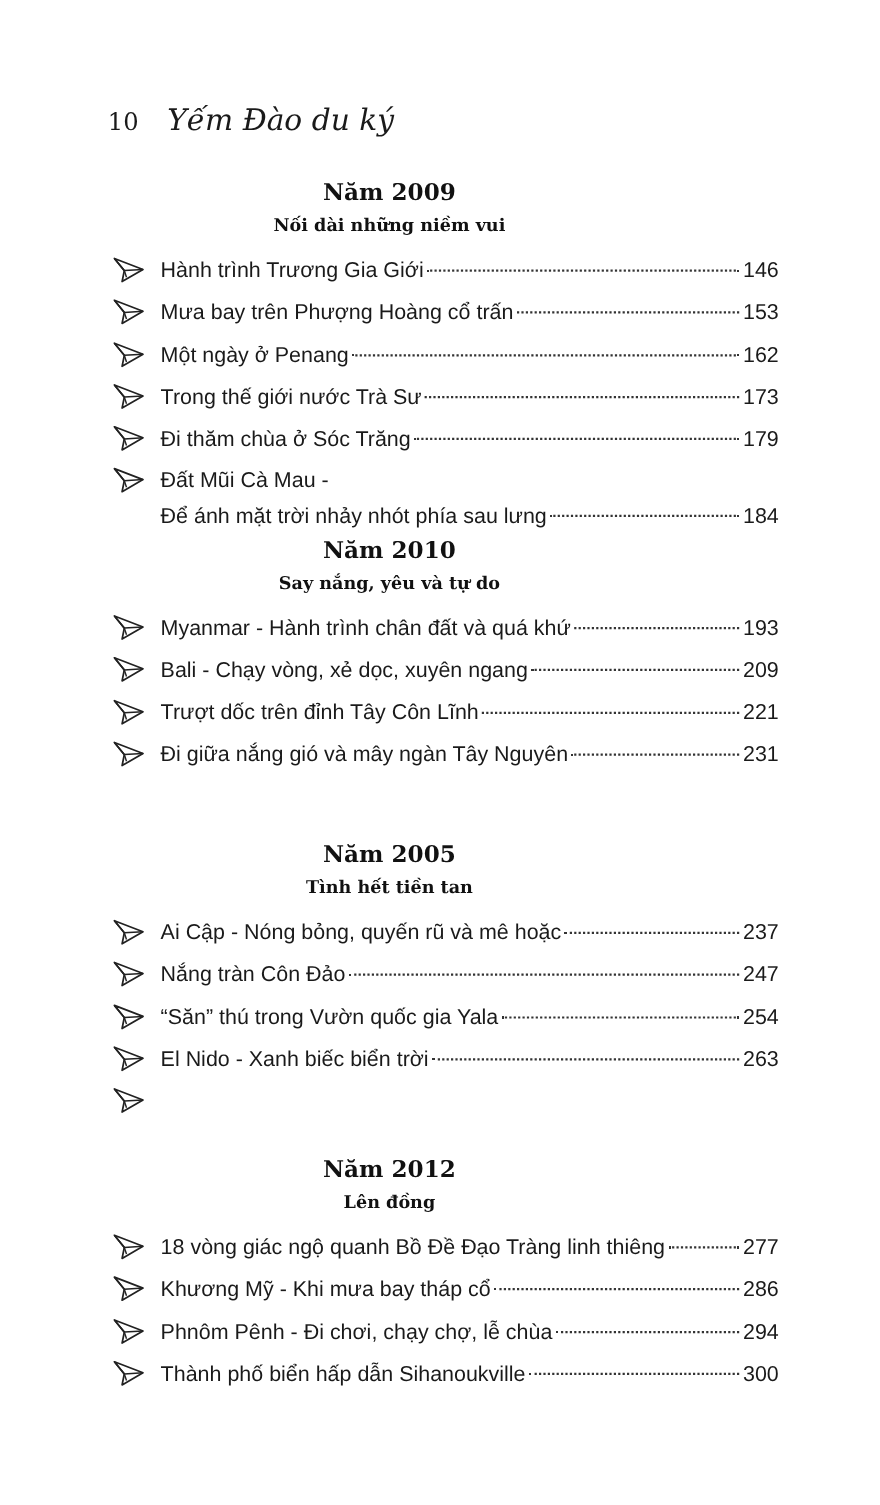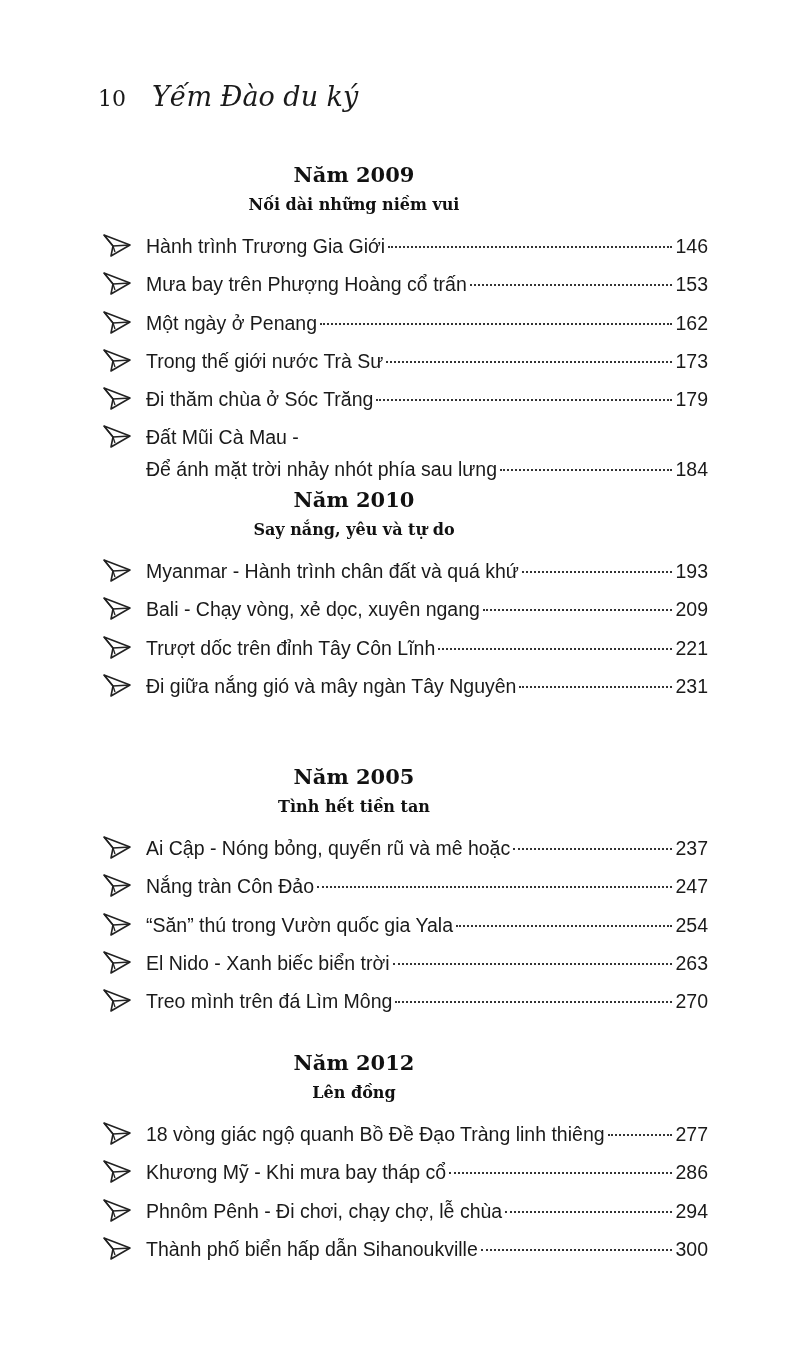"10" .running-head { top: 81px -> 94px }
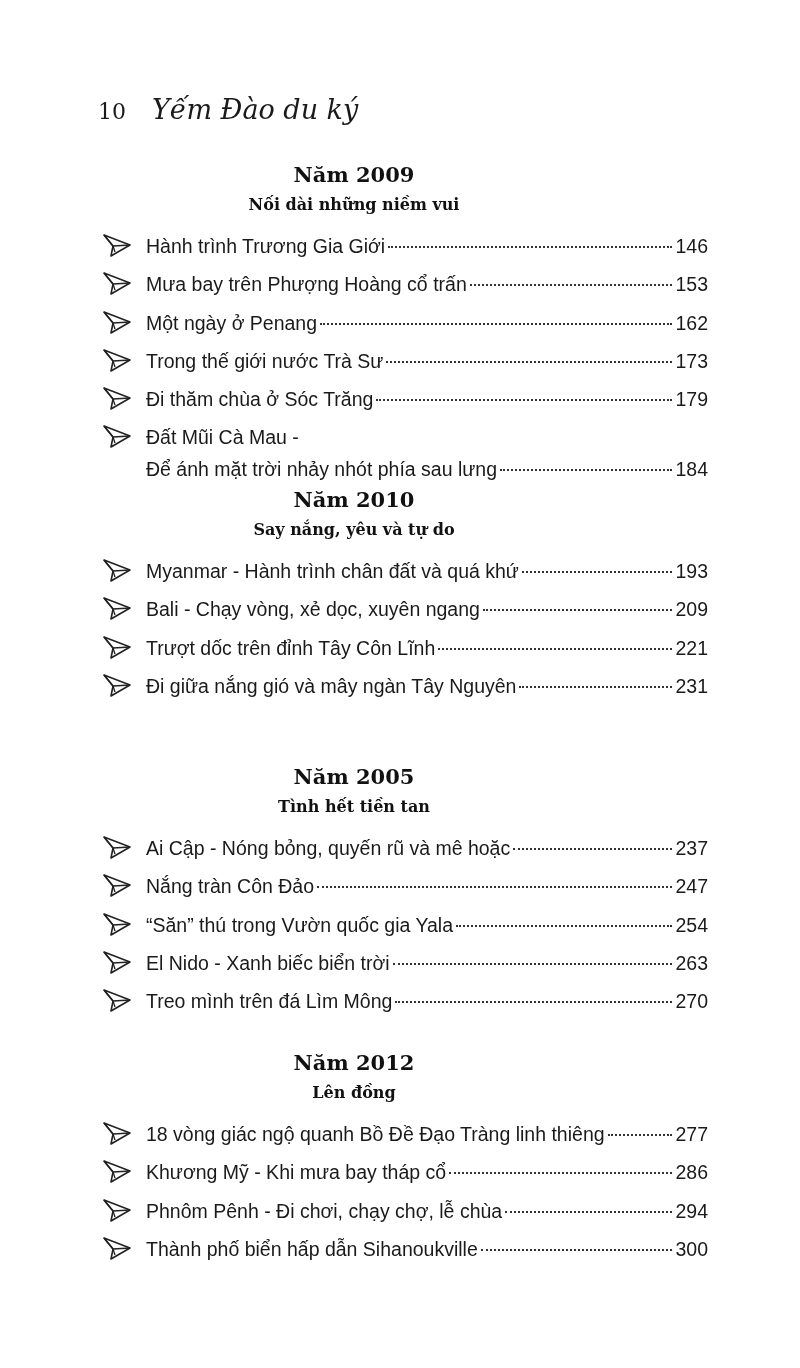"Treo mình trên đá Lìm" div.lines { html: <div> <div> <span>Treo mình trên đá Lìm Mông</span> <span></span> <span>270</span> </div> </div> -> none }
